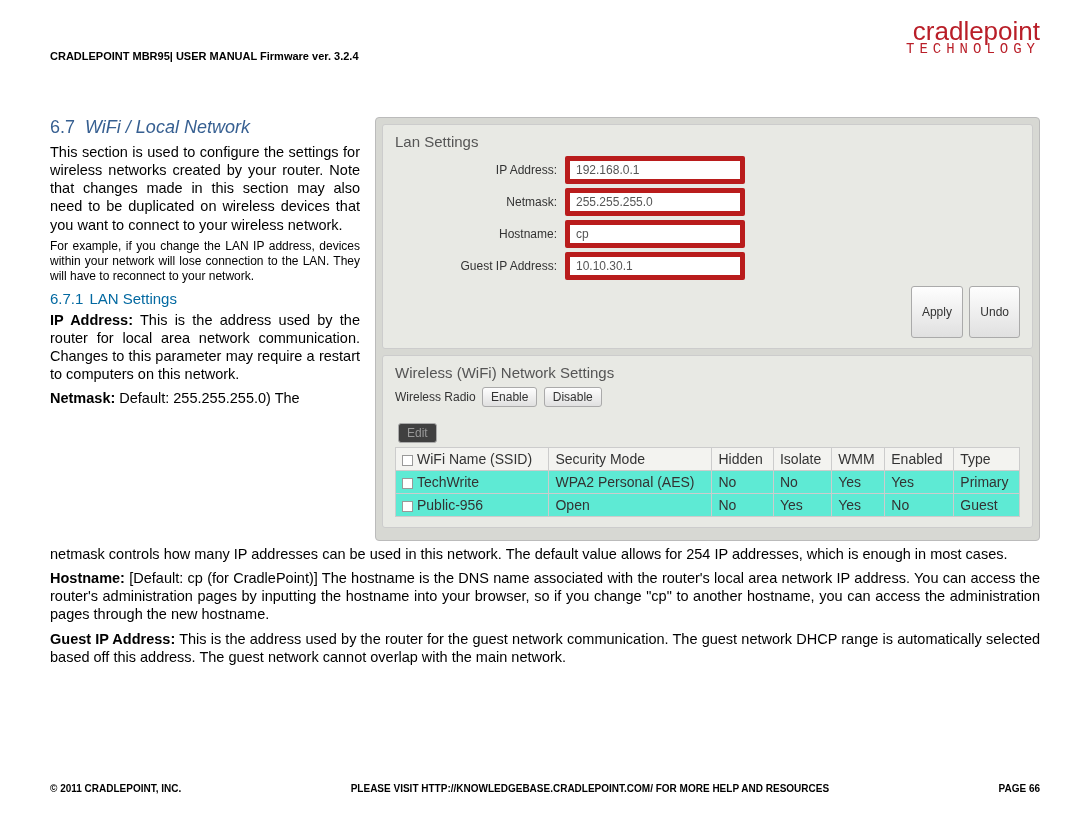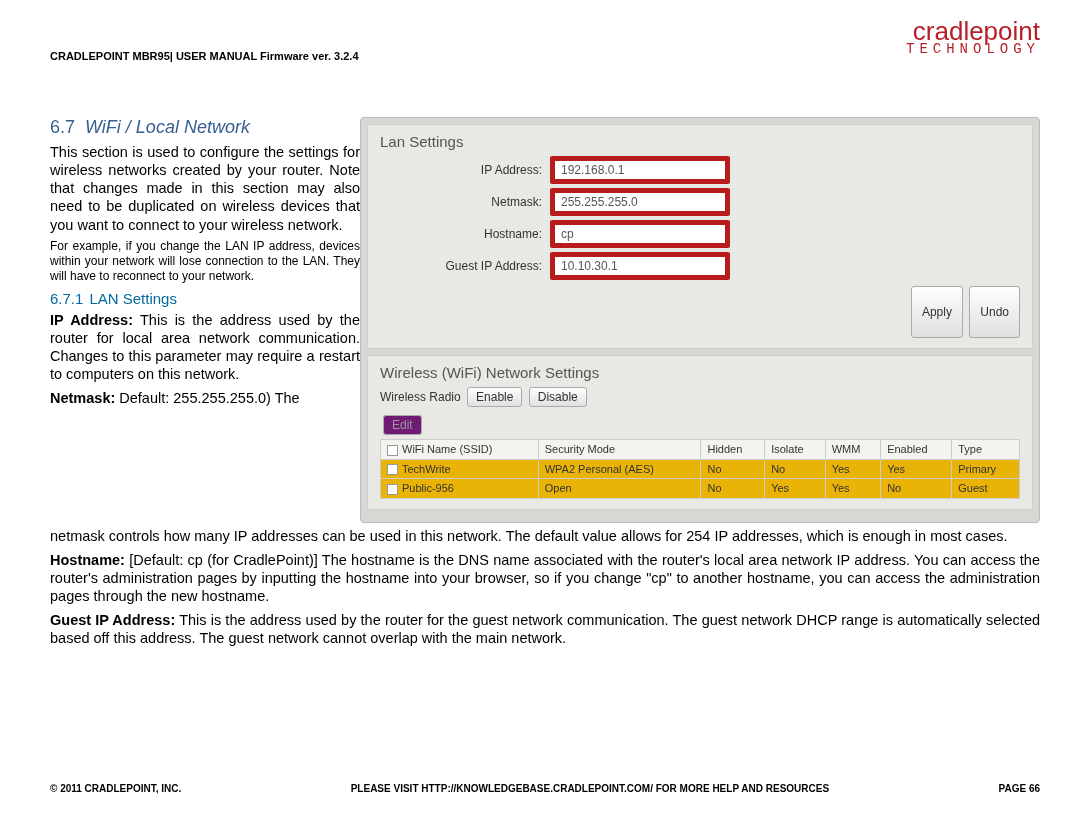"6.7 WiFi / Local Network" .content { gap: 0 -> 15px }
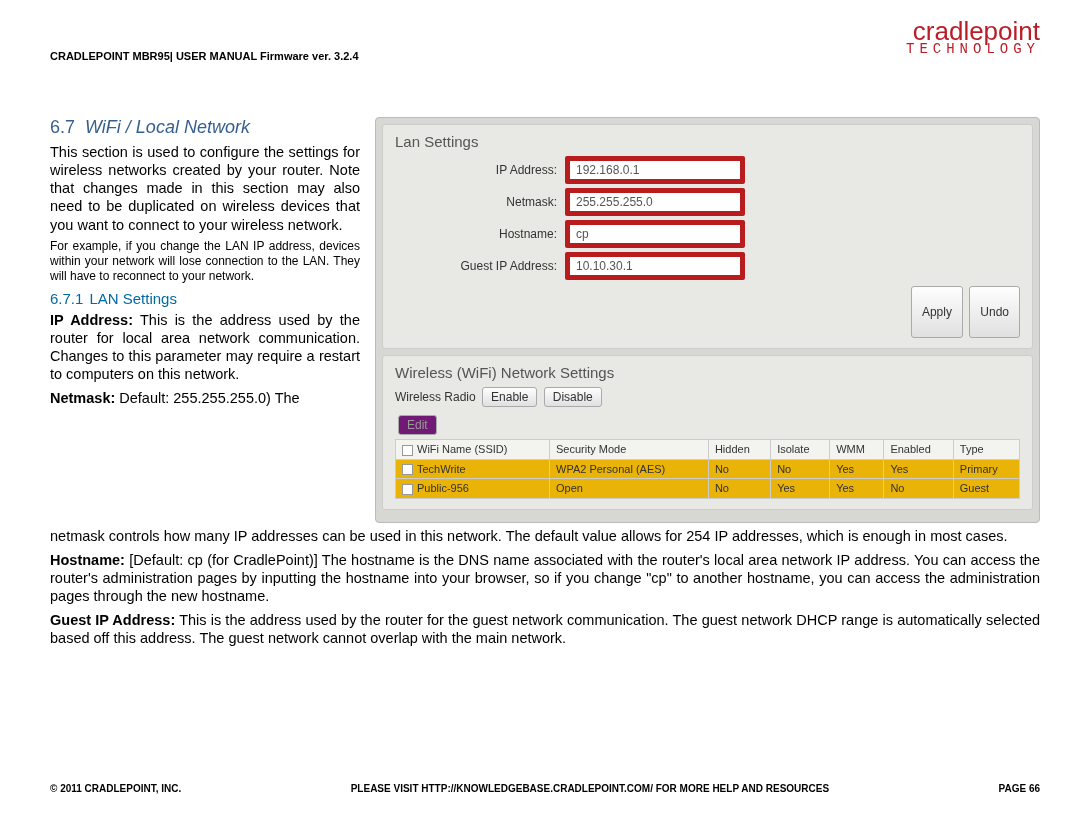"Edit" .btn.disabled { background: #701a75 -> #404040; margin-top: none -> 8px }
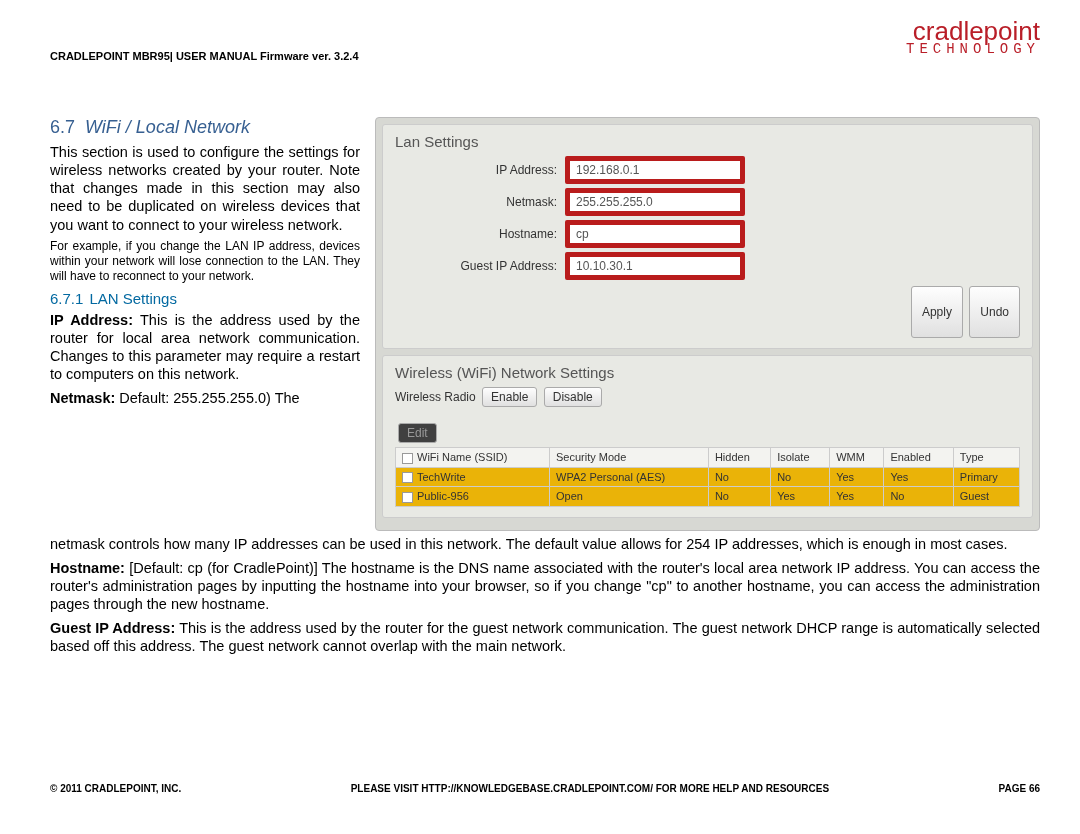"WiFi Name (SSID)" table.wifi { background: #eab308 -> #5eead4; font-size: 11px -> 14px }
